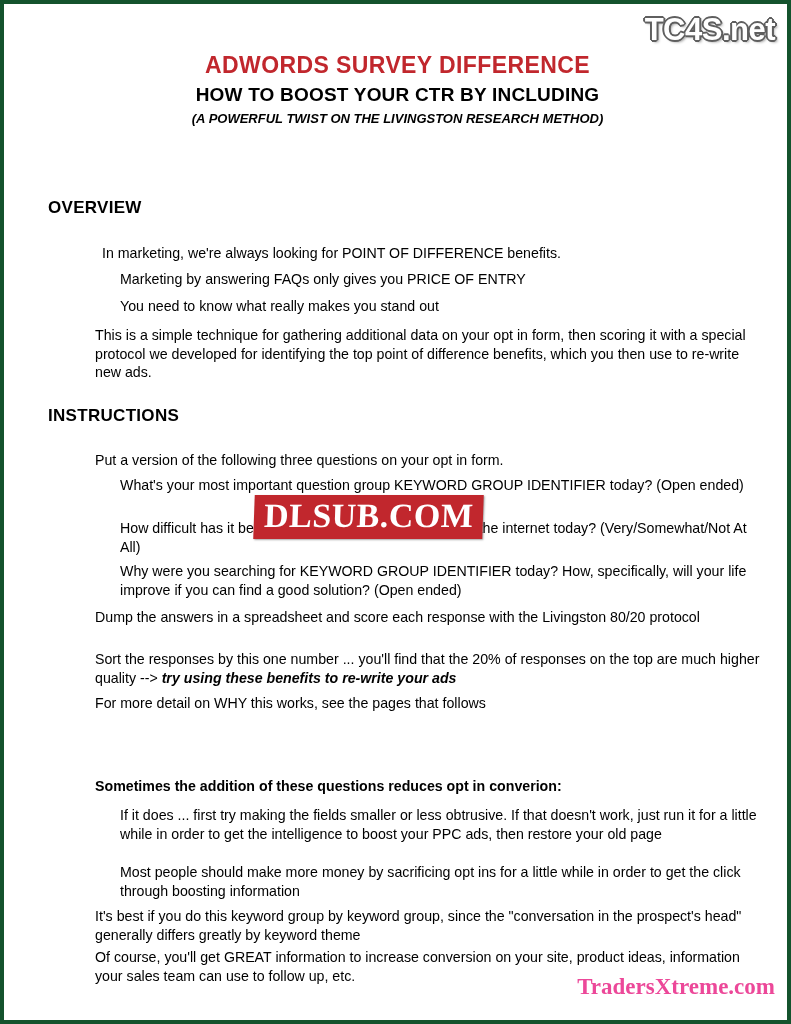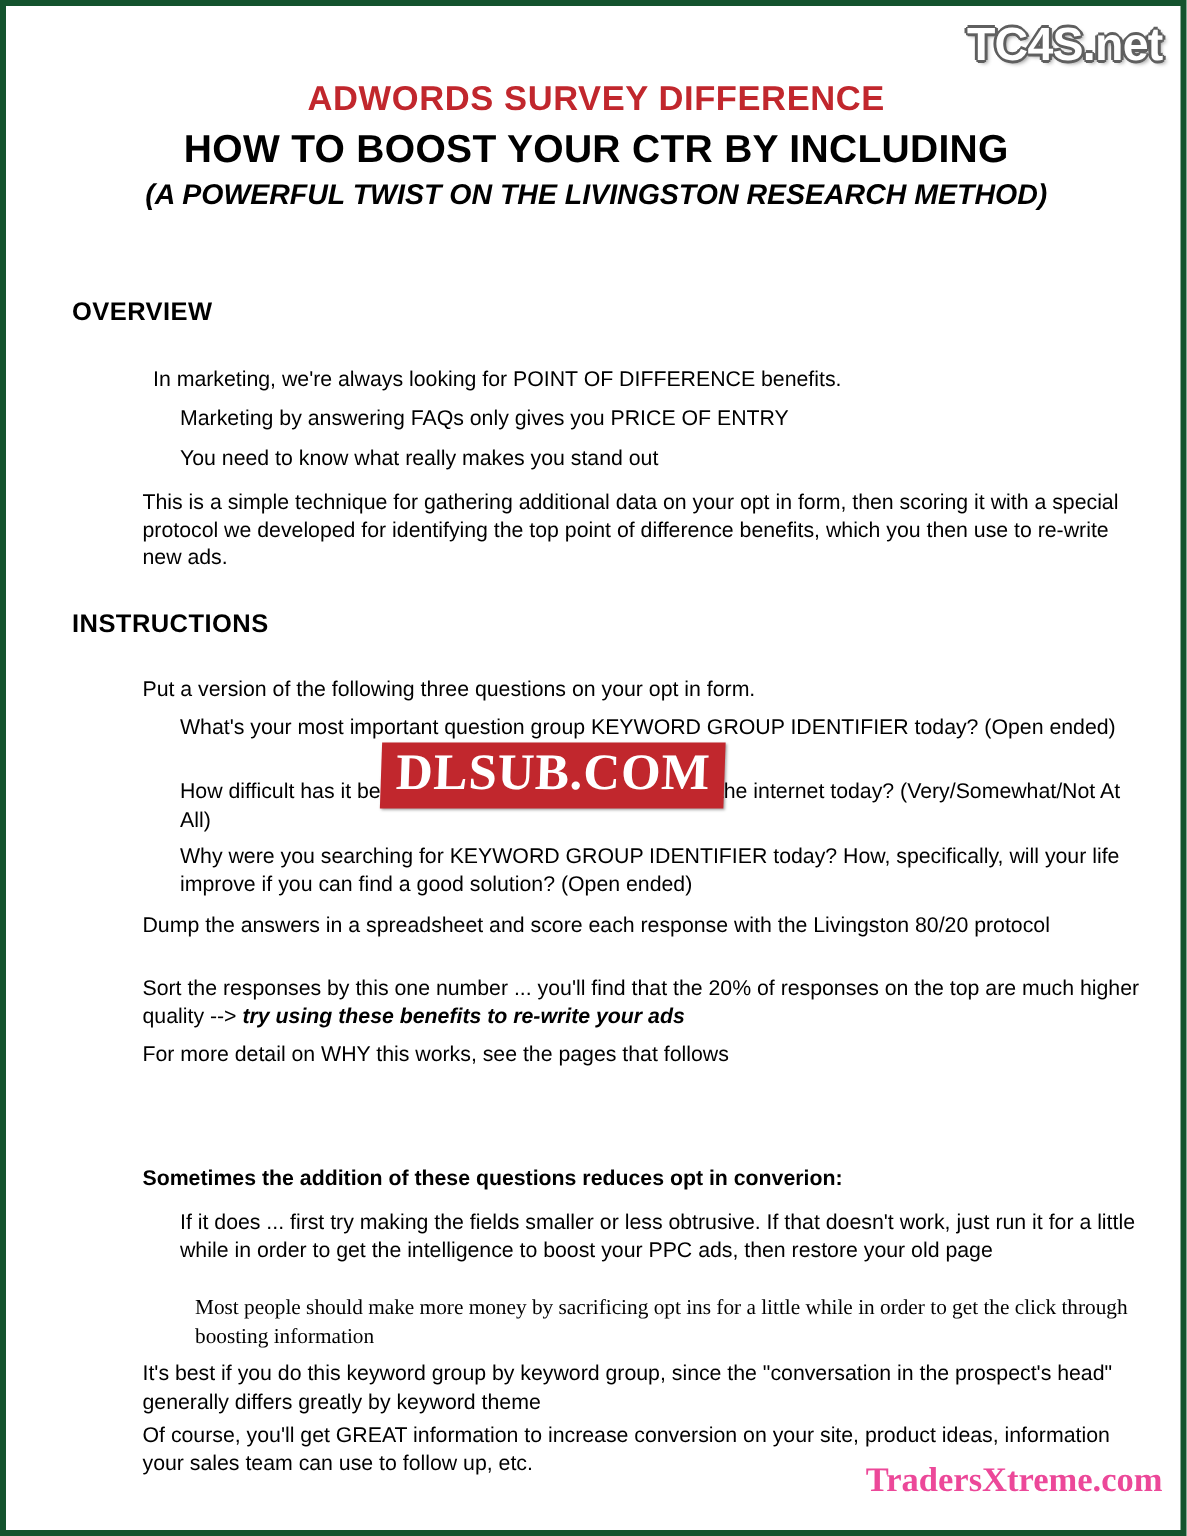"HOW TO BOOST YOUR CTR" .t2 { font-size: 26px -> 19px }
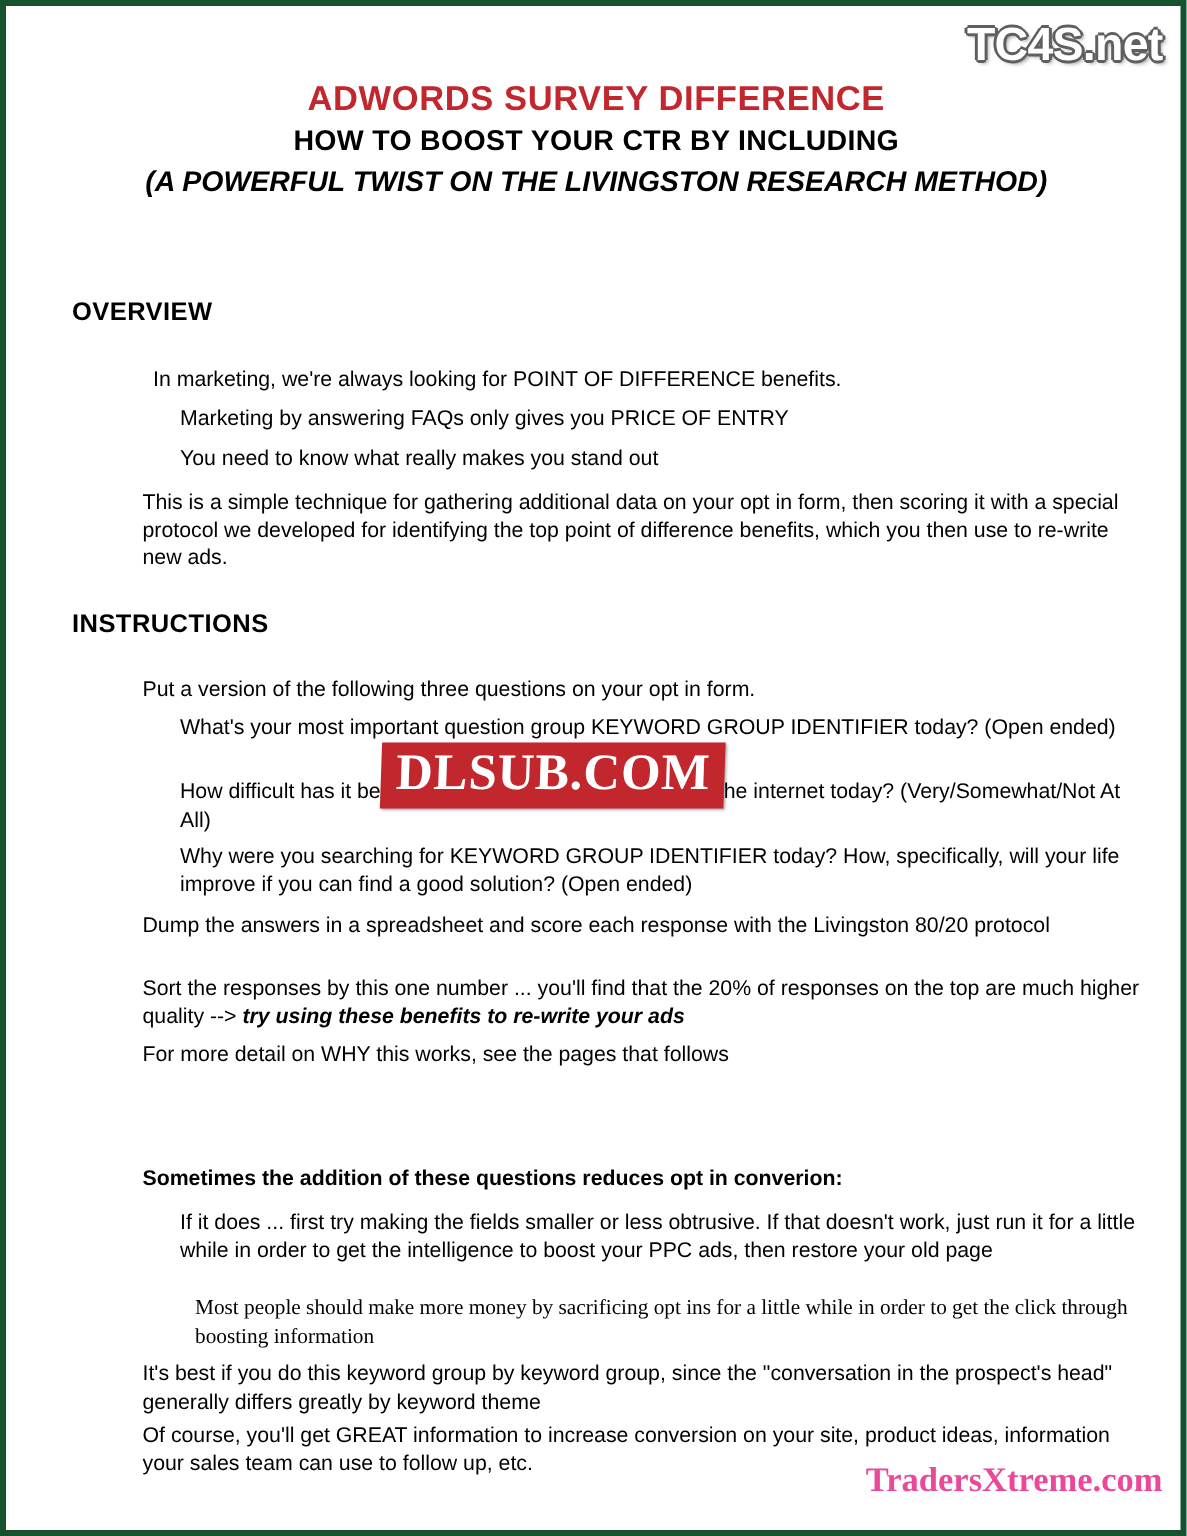"(A POWERFUL TWIST ON THE" .t3 { font-size: 19px -> 13px }
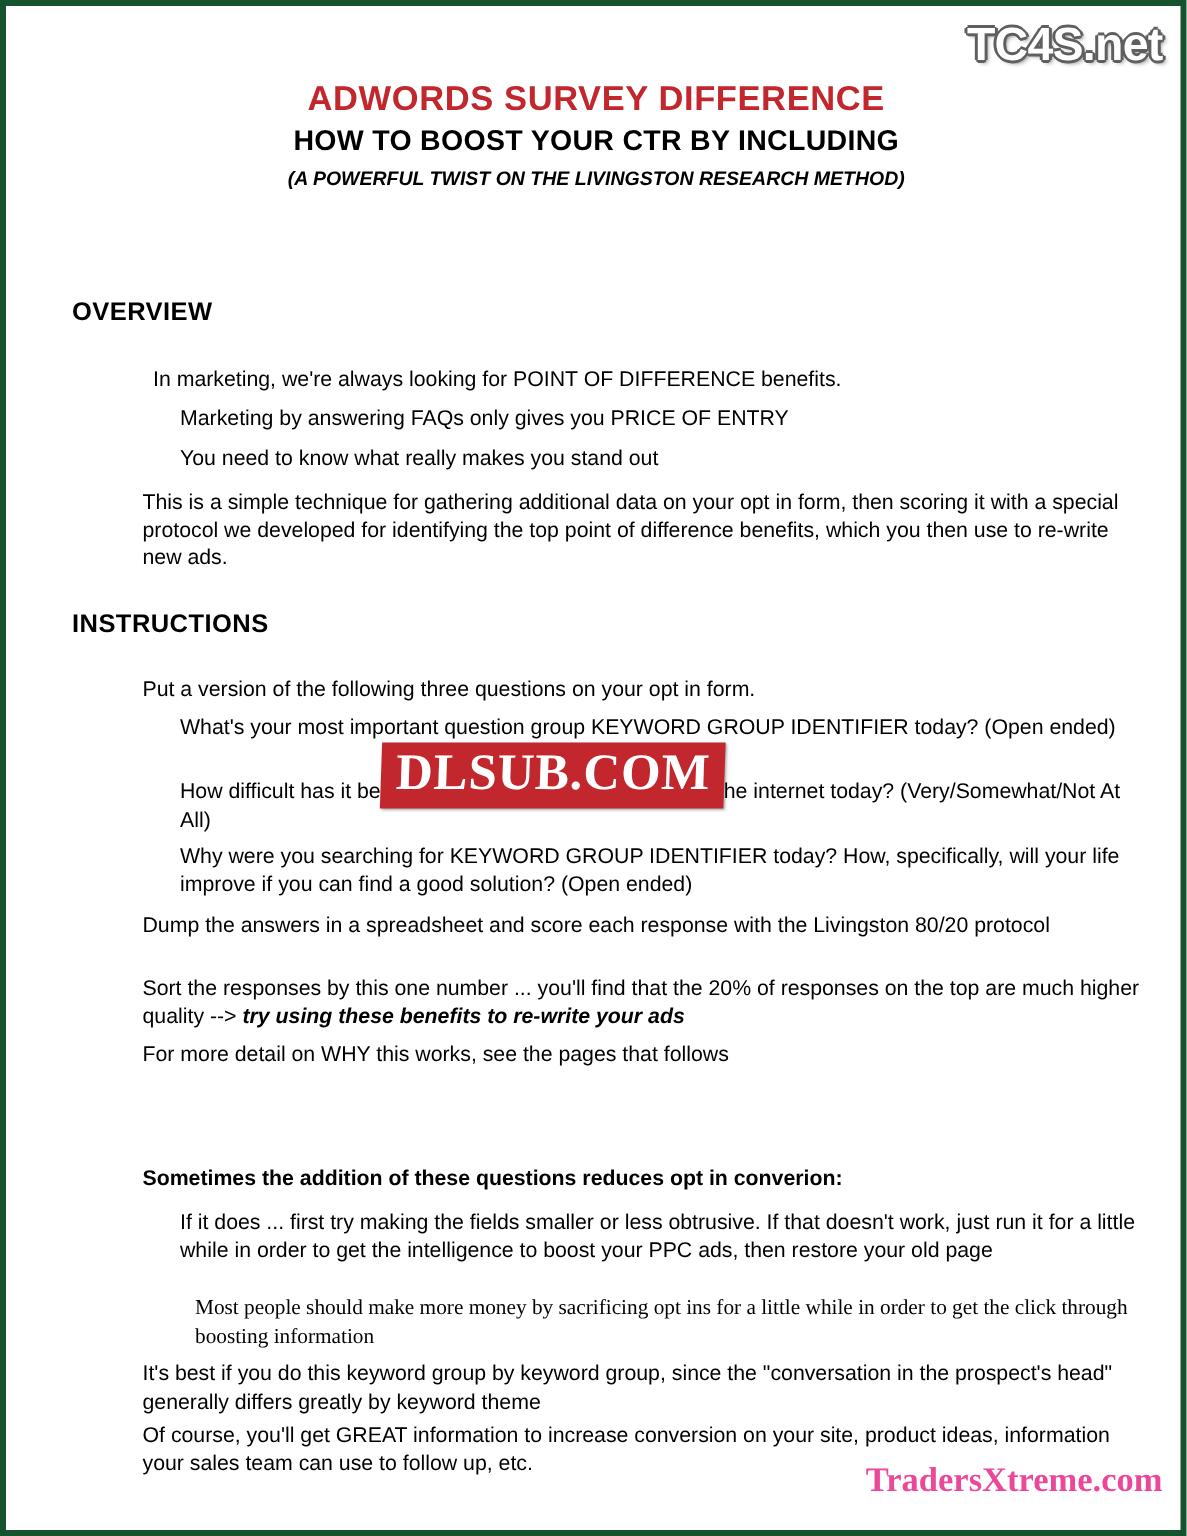"Most people should make more" div.para { font-family: Liberation Serif, serif -> none; left: 116px -> 106px }
